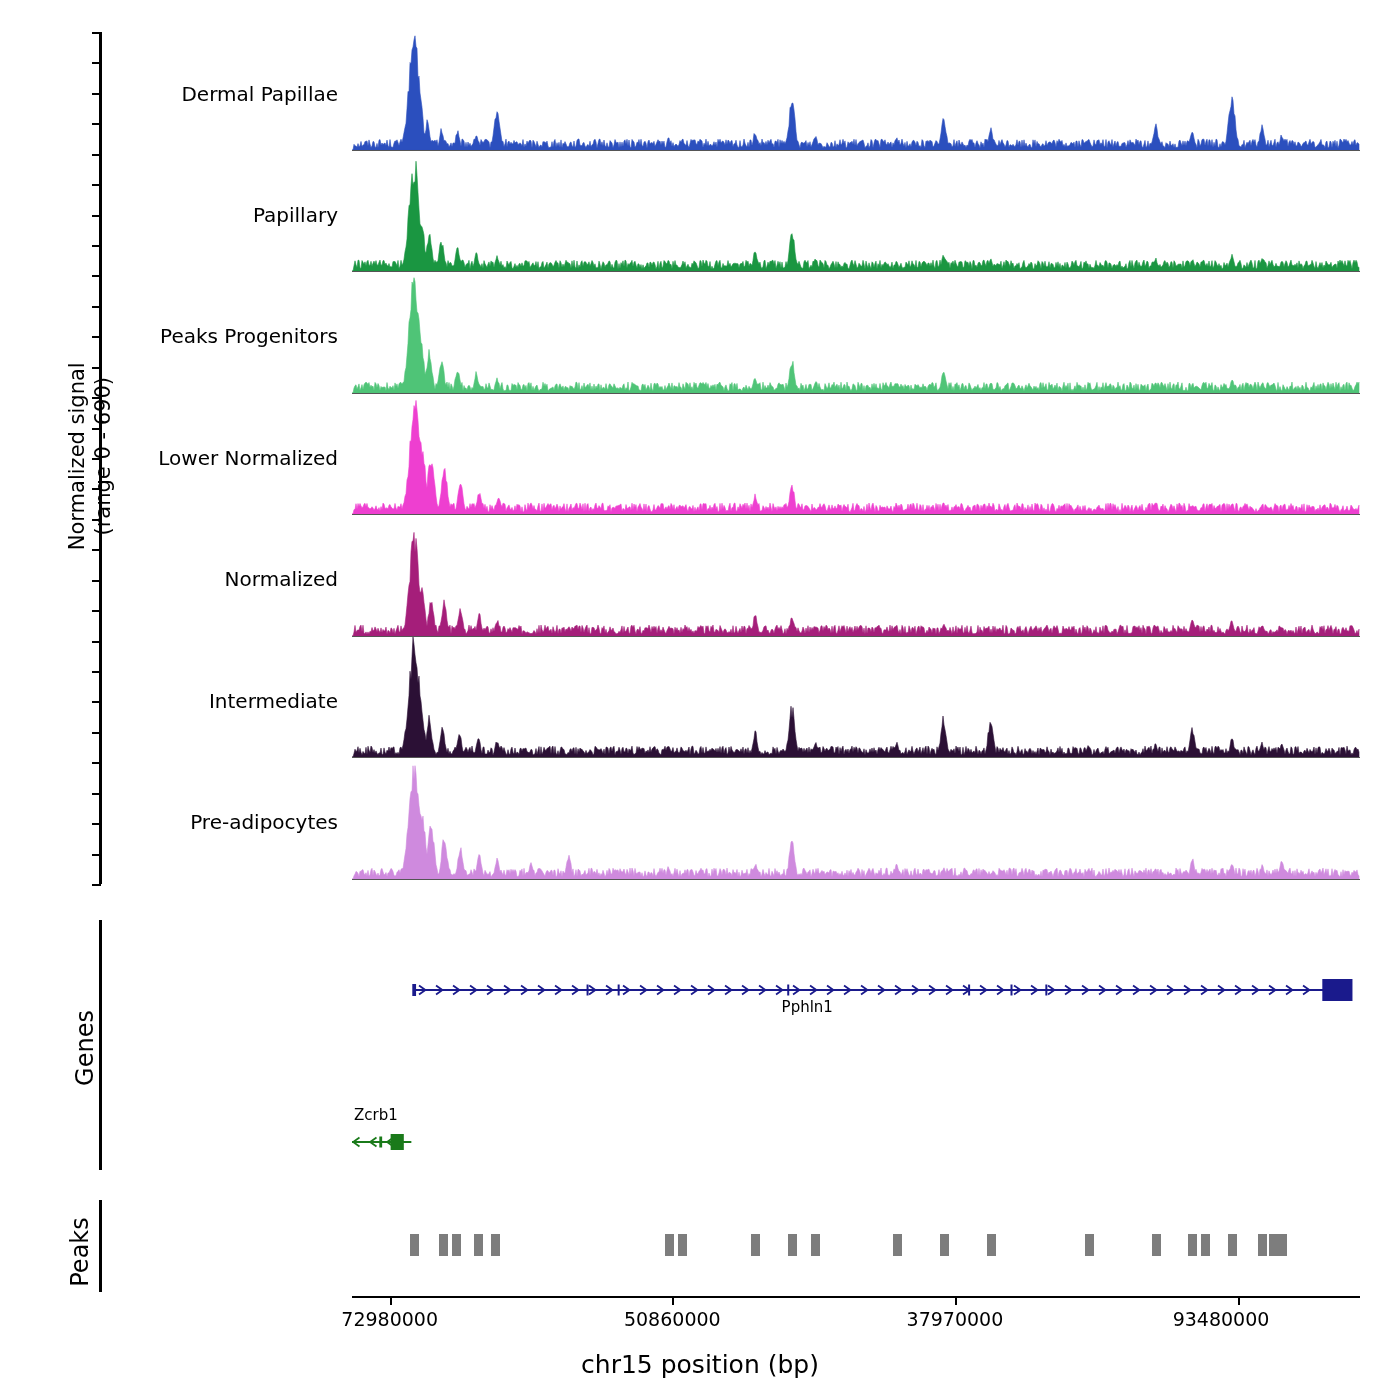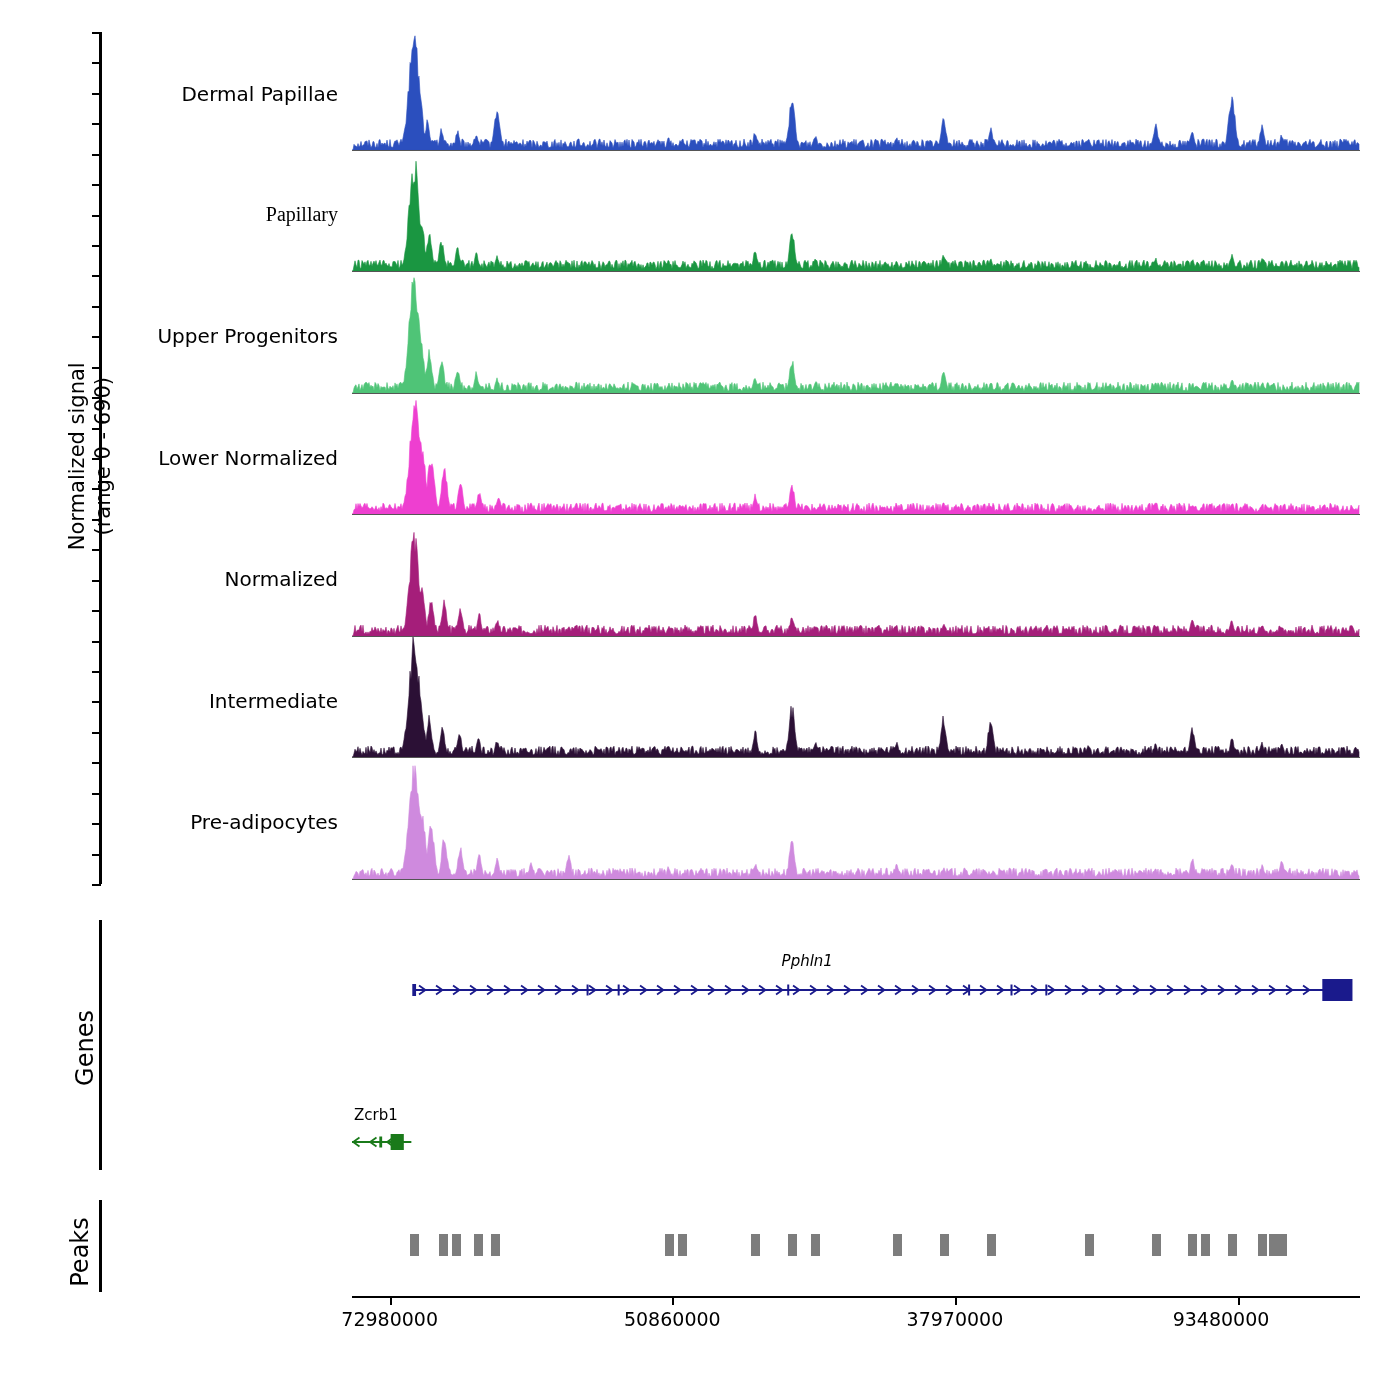"Papillary" div.track-label { font-family: Liberation Serif, serif -> none }
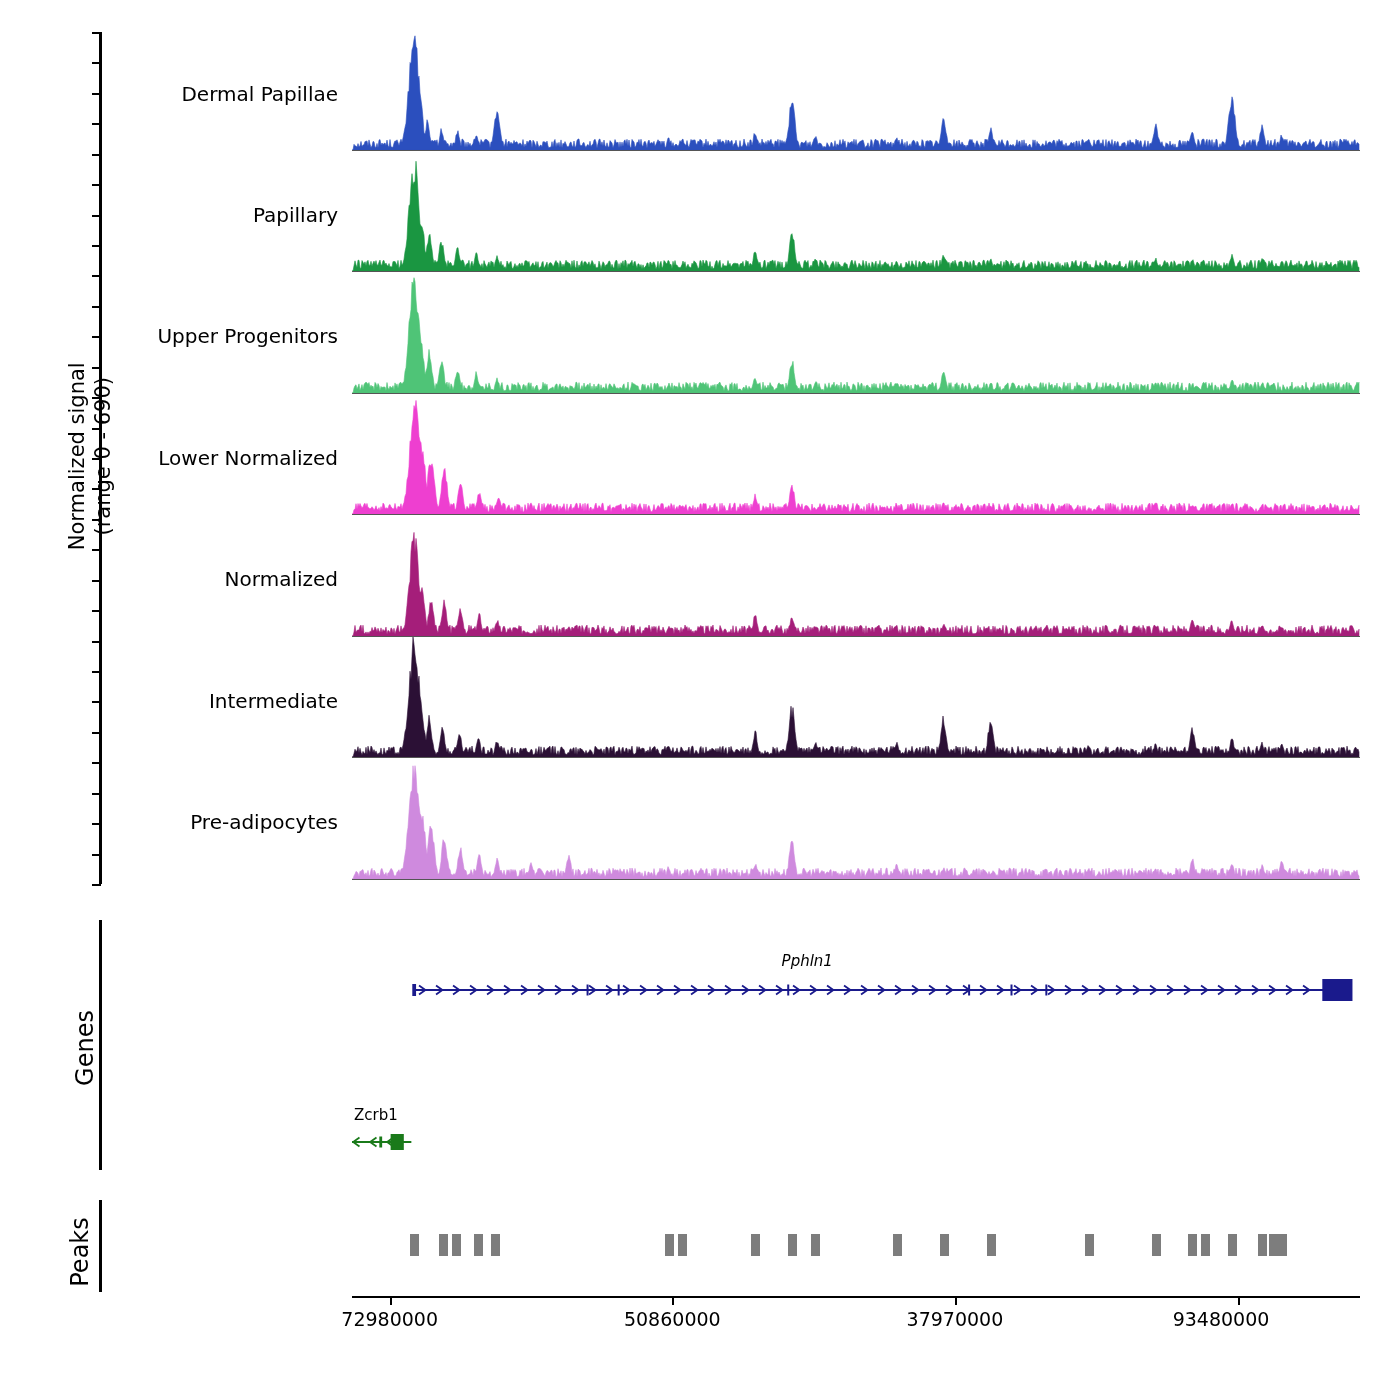"Upper Progenitors" div.track-label { text: Upper -> Peaks }
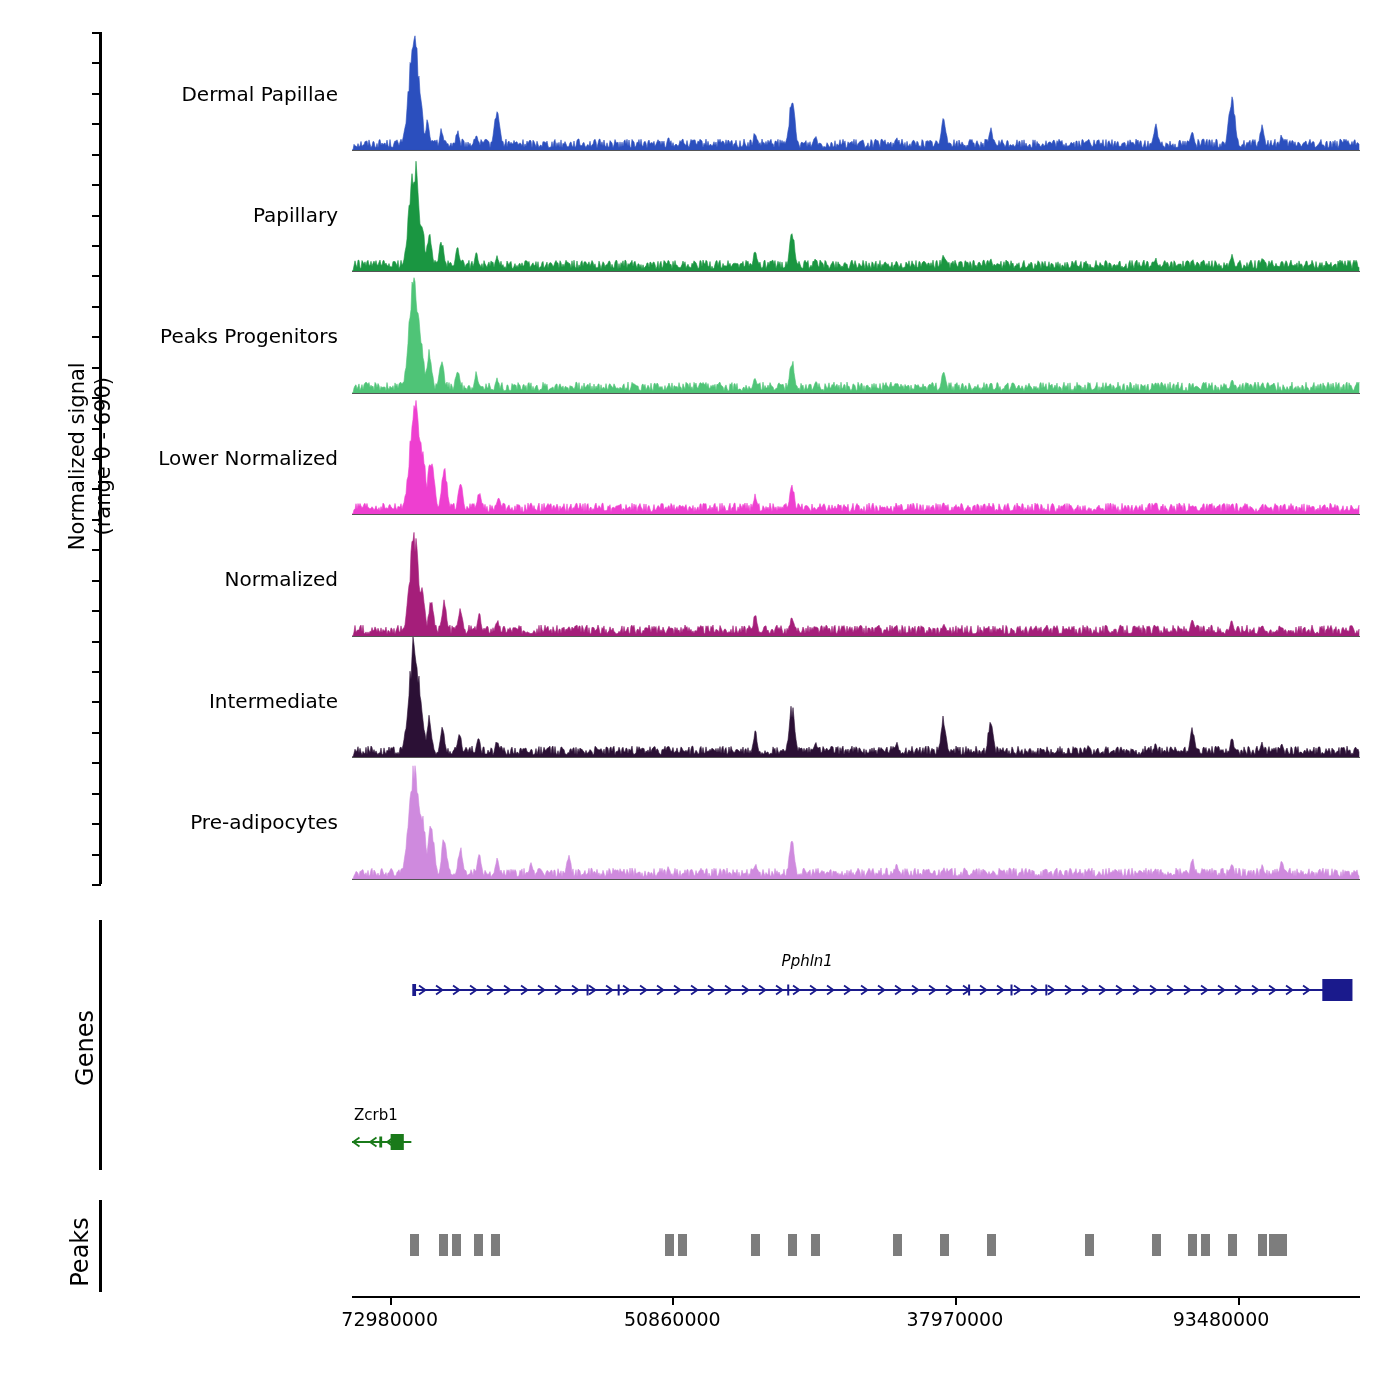"Pphln1" div.gene-name { font-style: italic -> none; top: 952px -> 998px }
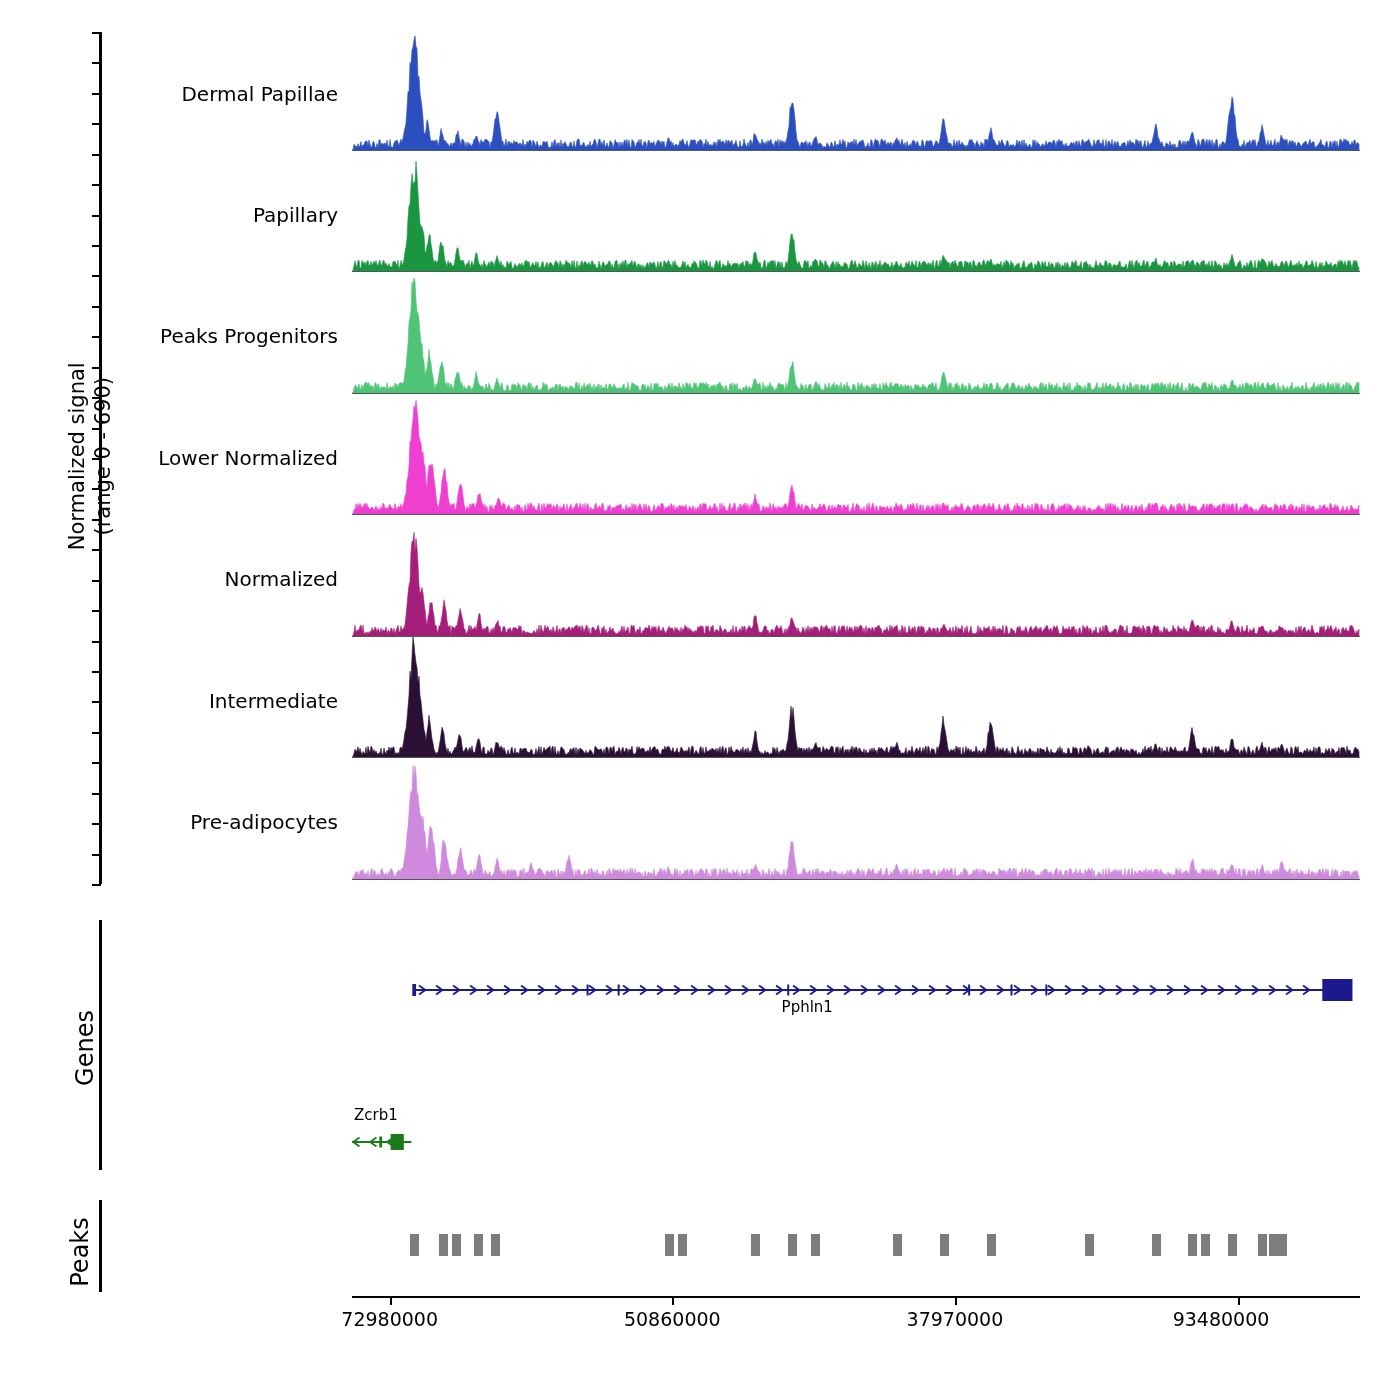"chr15 position (bp)" div.xaxis-title { html: none -> <div>chr15 position (bp)</div> }
